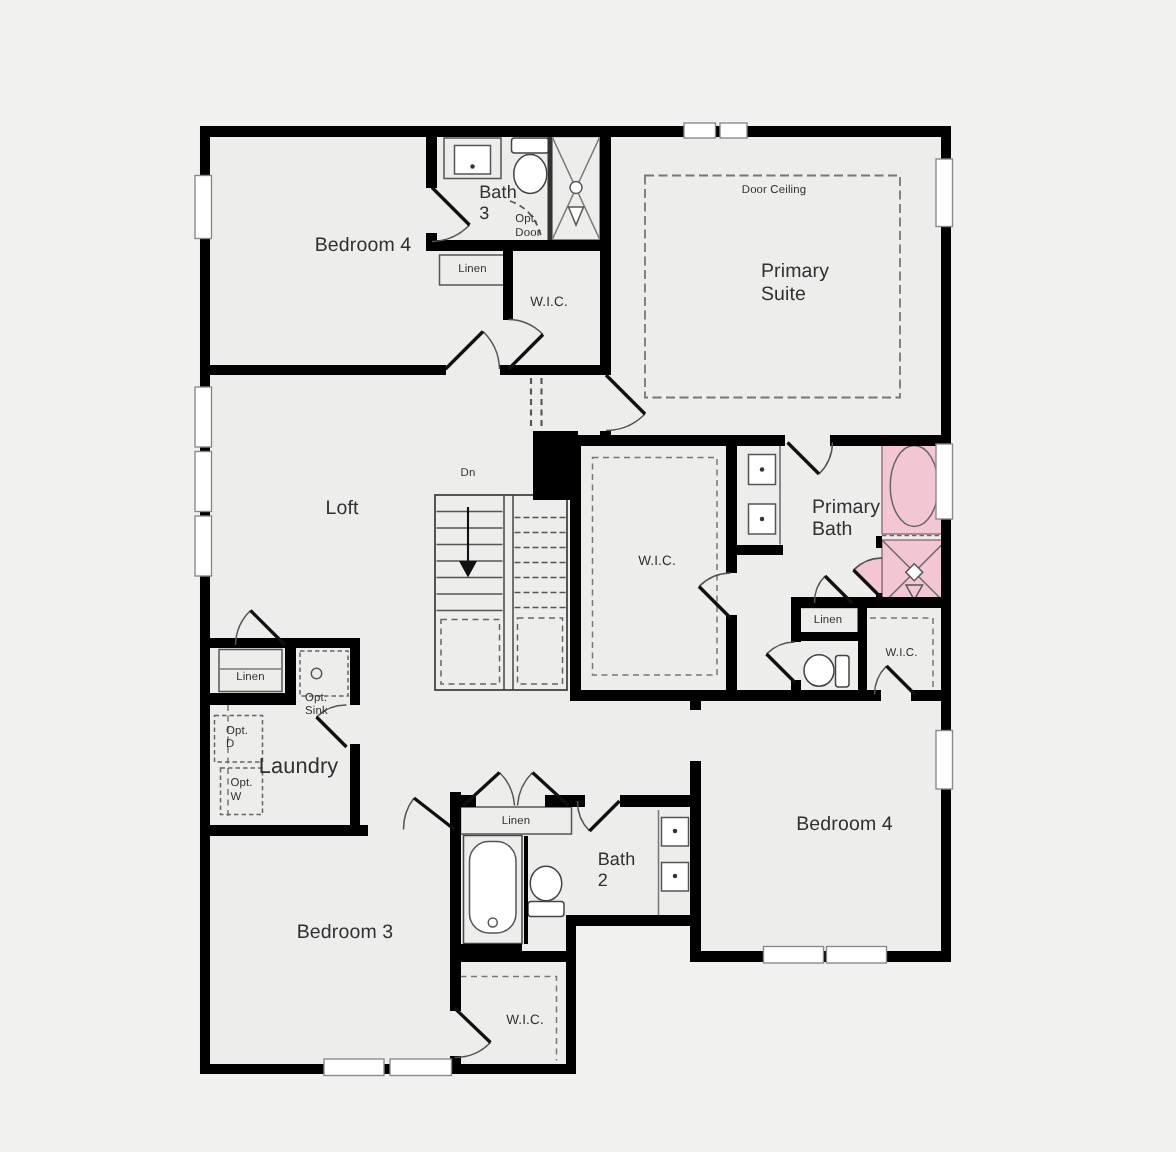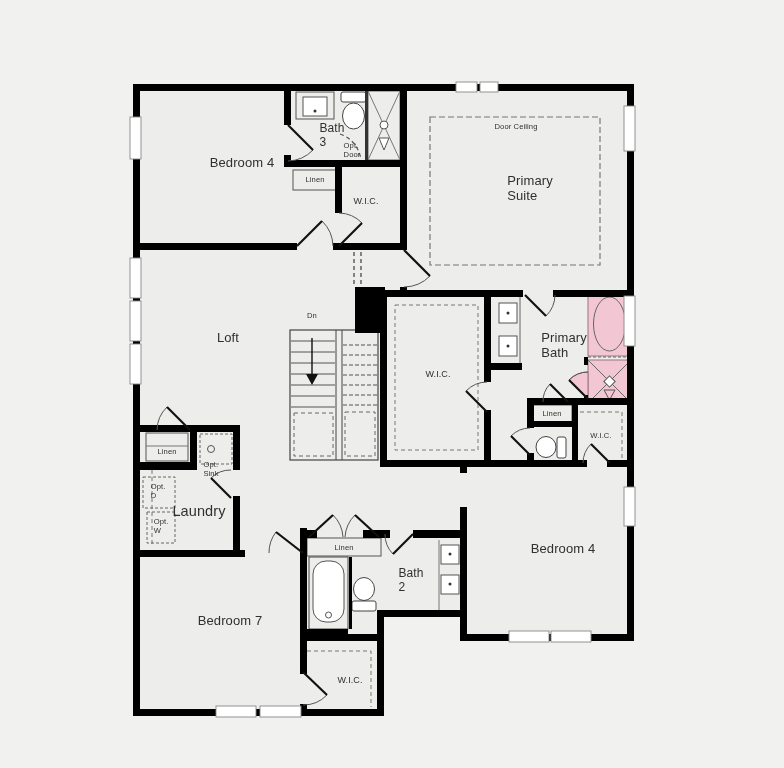"Bedroom 7" div.lbl { text: 7 -> 3 }
